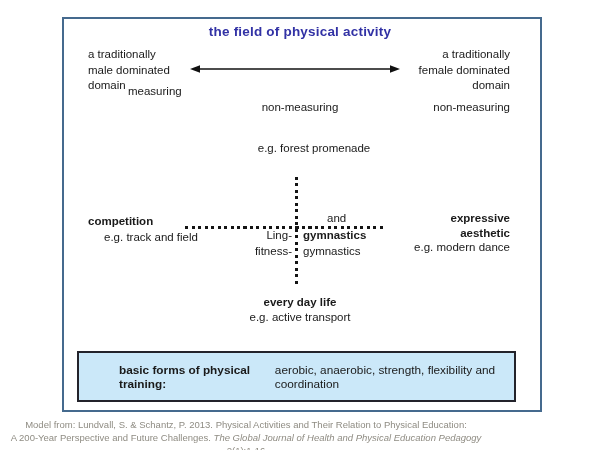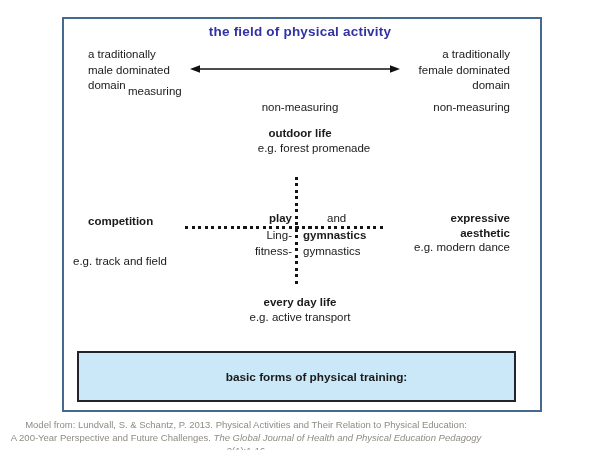"outdoor life" div.abs { html: <div>outdoor life</div> -> none }
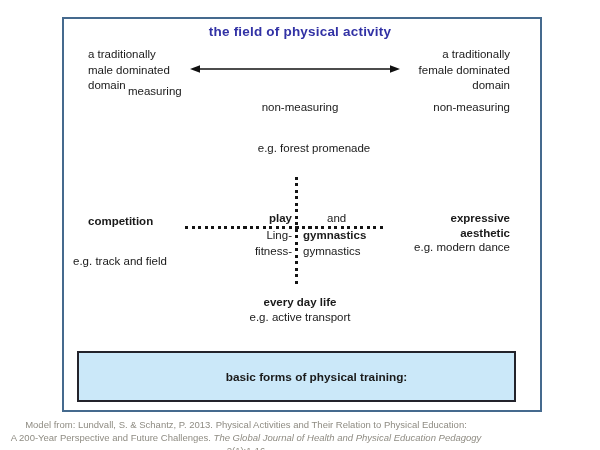"play" div.cl { html: <div>play</div> -> none }
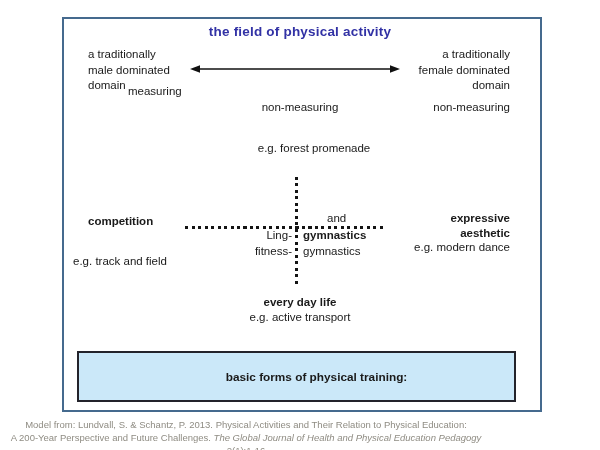"e.g. track and field" div.abs { left: 73px -> 104px; margin-top: 24px -> none }
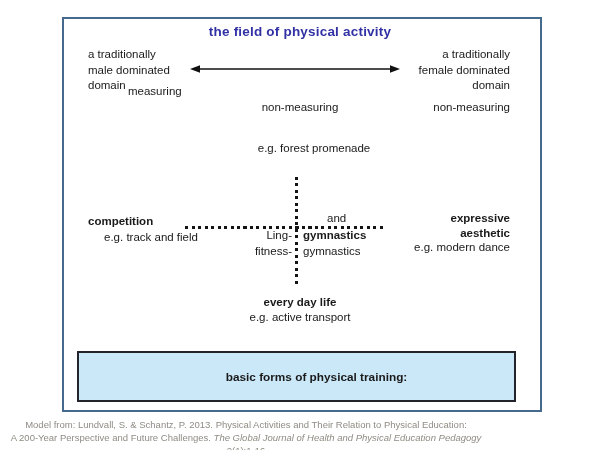"aerobic, anaerobic, strength," div.t2 { html: none -> <div>aerobic, anaerobic, strength, flexibility and coordination</div> }
